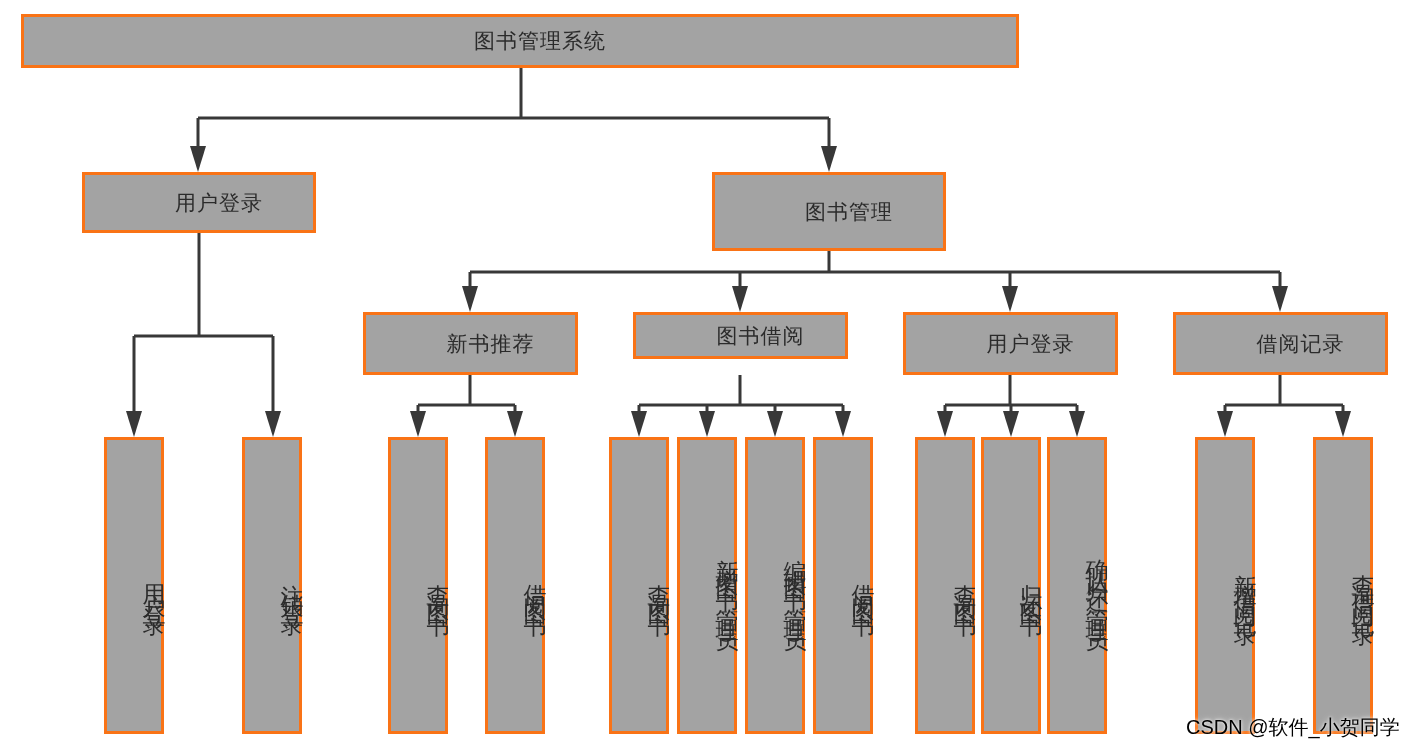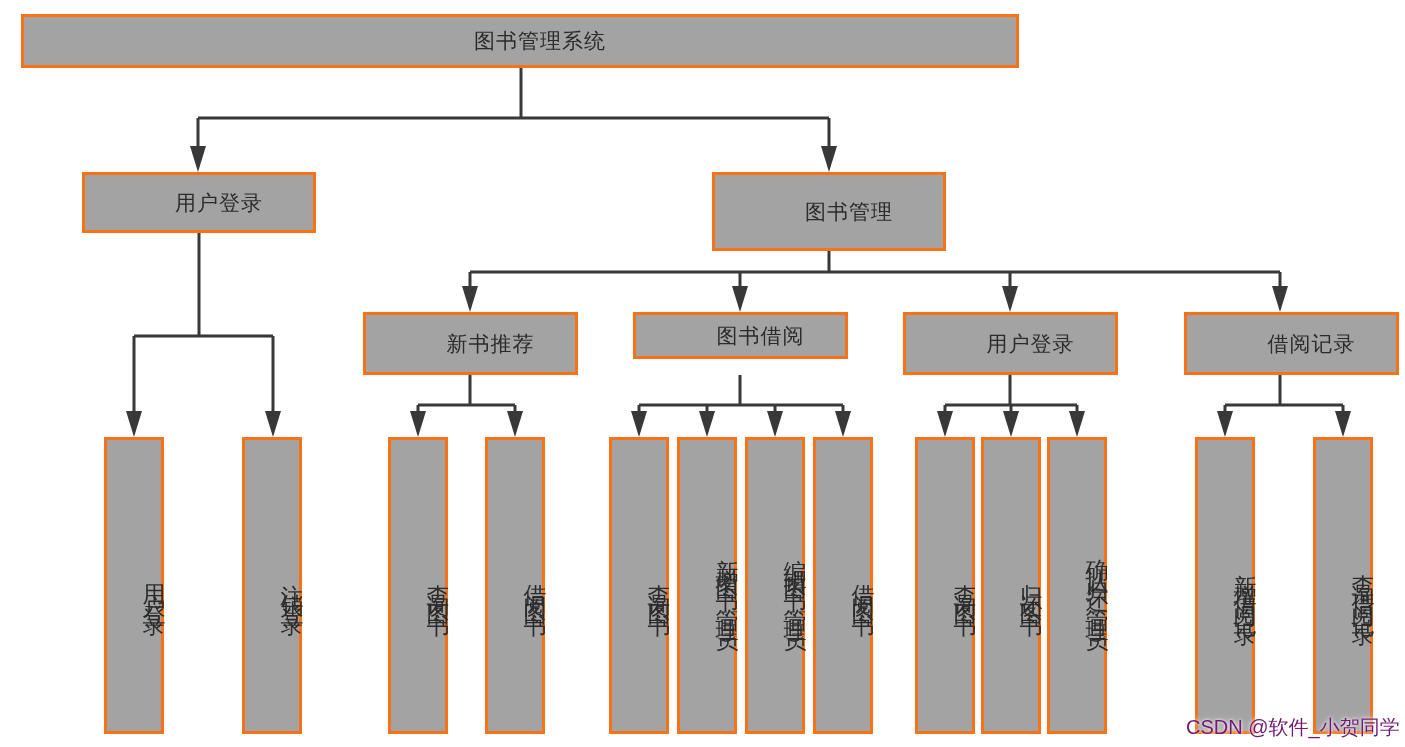"借阅记录" div.node { margin-left: 11px -> none }
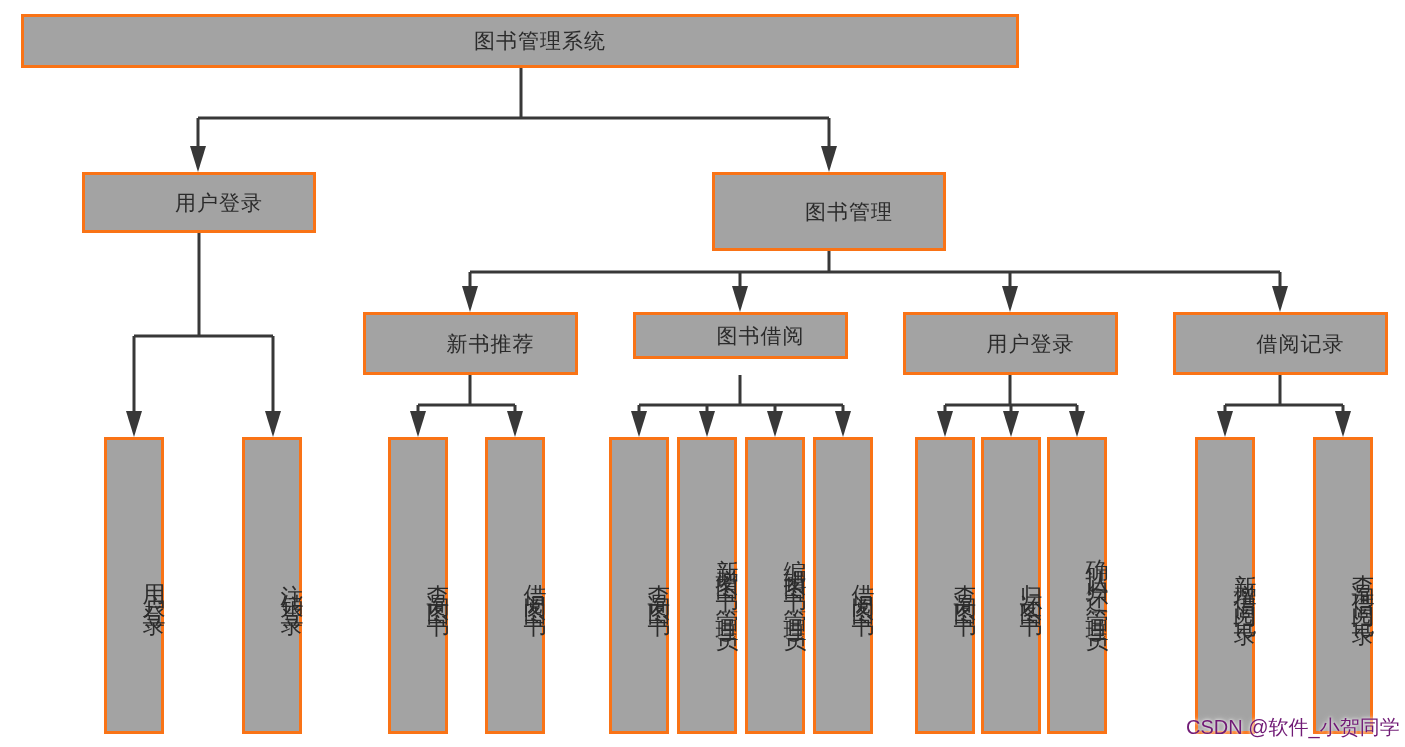"CSDN @软件_小贺同学" .watermark { color: #701a75 -> #000000 }
